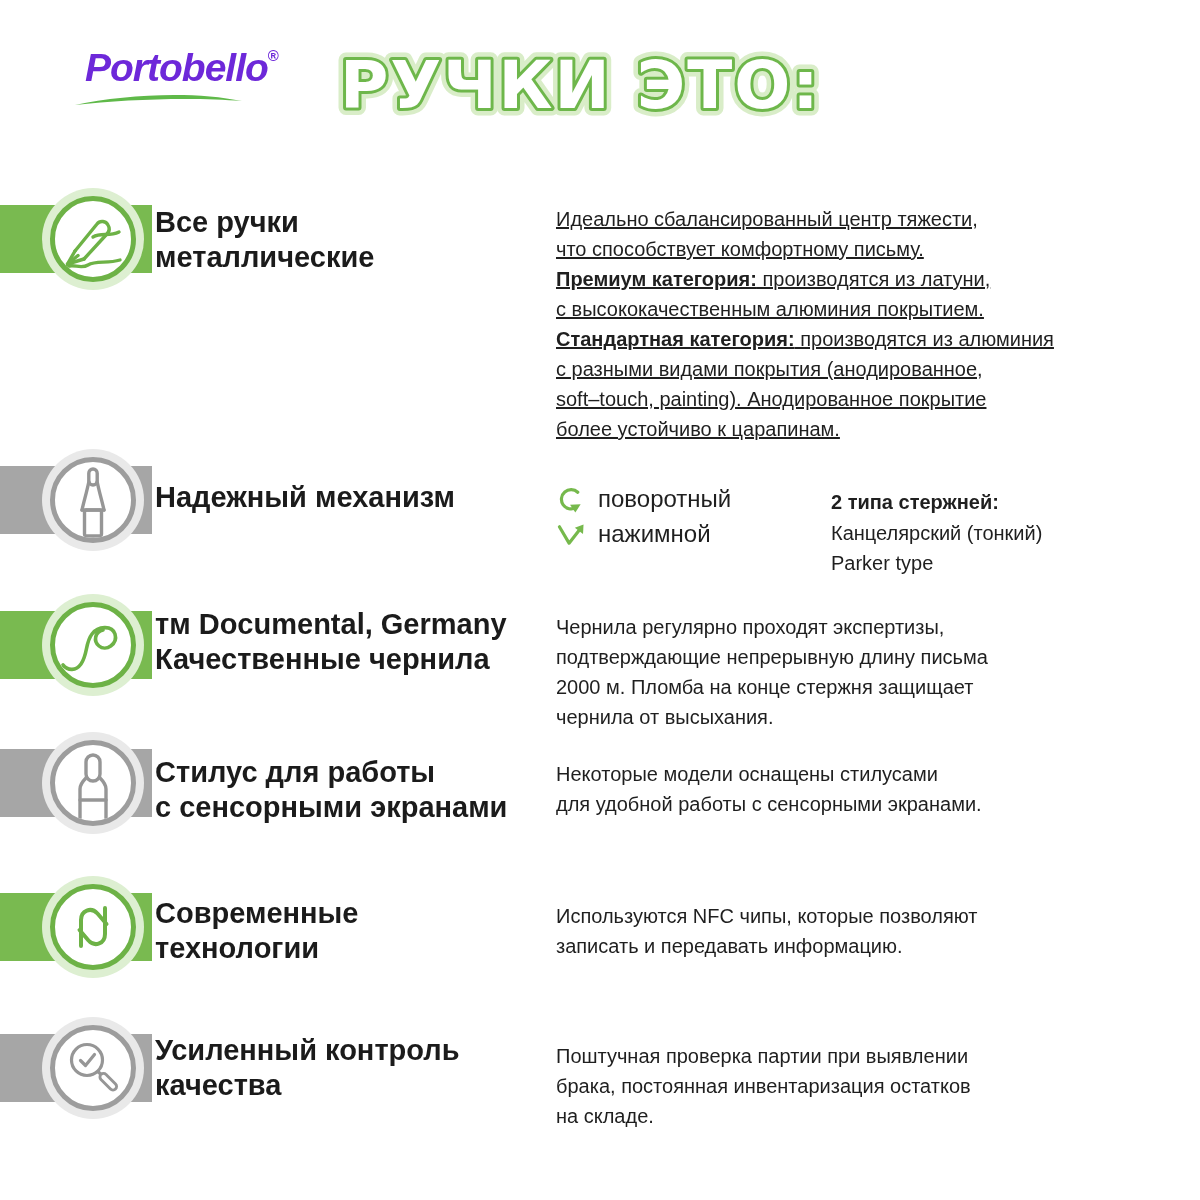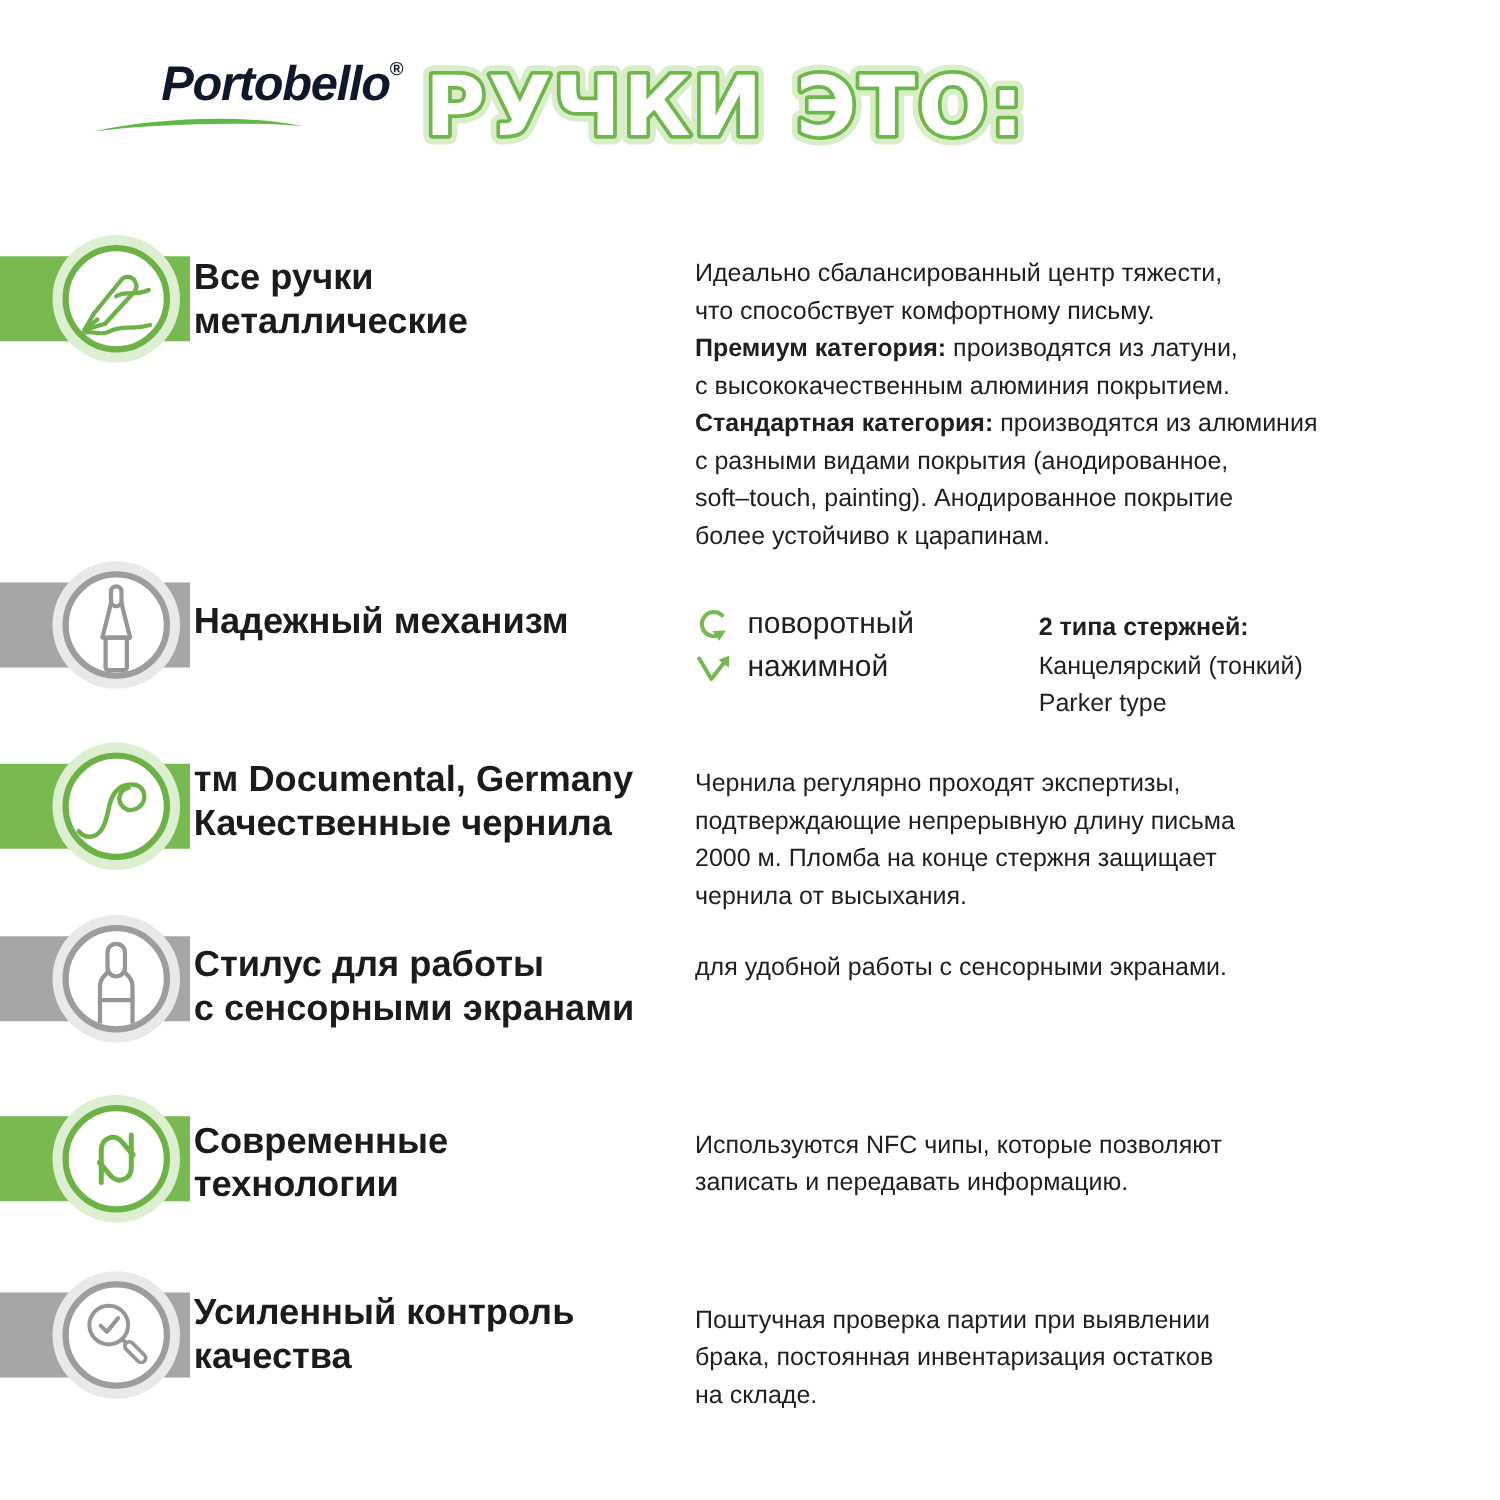"Portobello®" .logo-text { color: #0f172a -> #6d28d9; margin-left: 44px -> none }
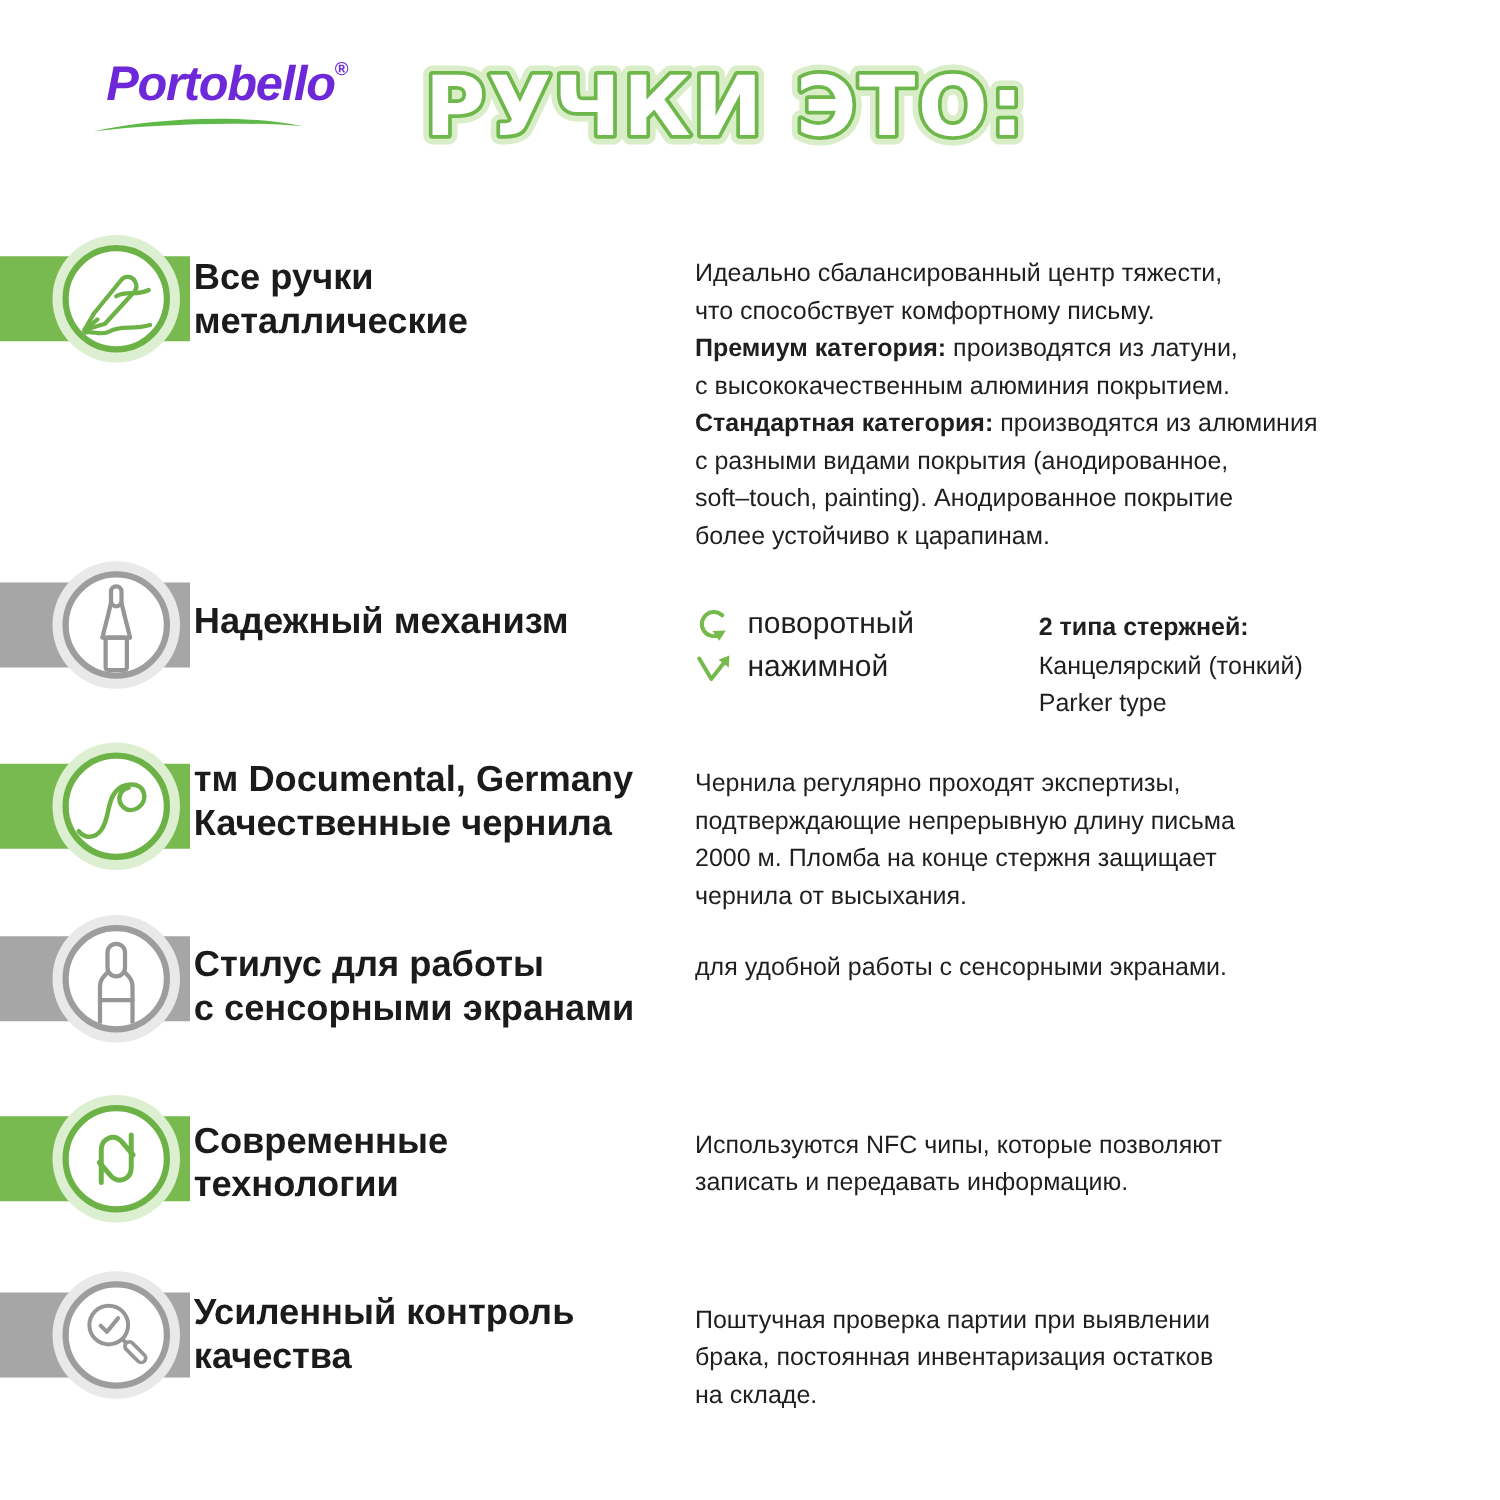"Идеально сбалансированный центр тяжести," .feature-body span, .feature-body b { text-decoration: none -> underline }
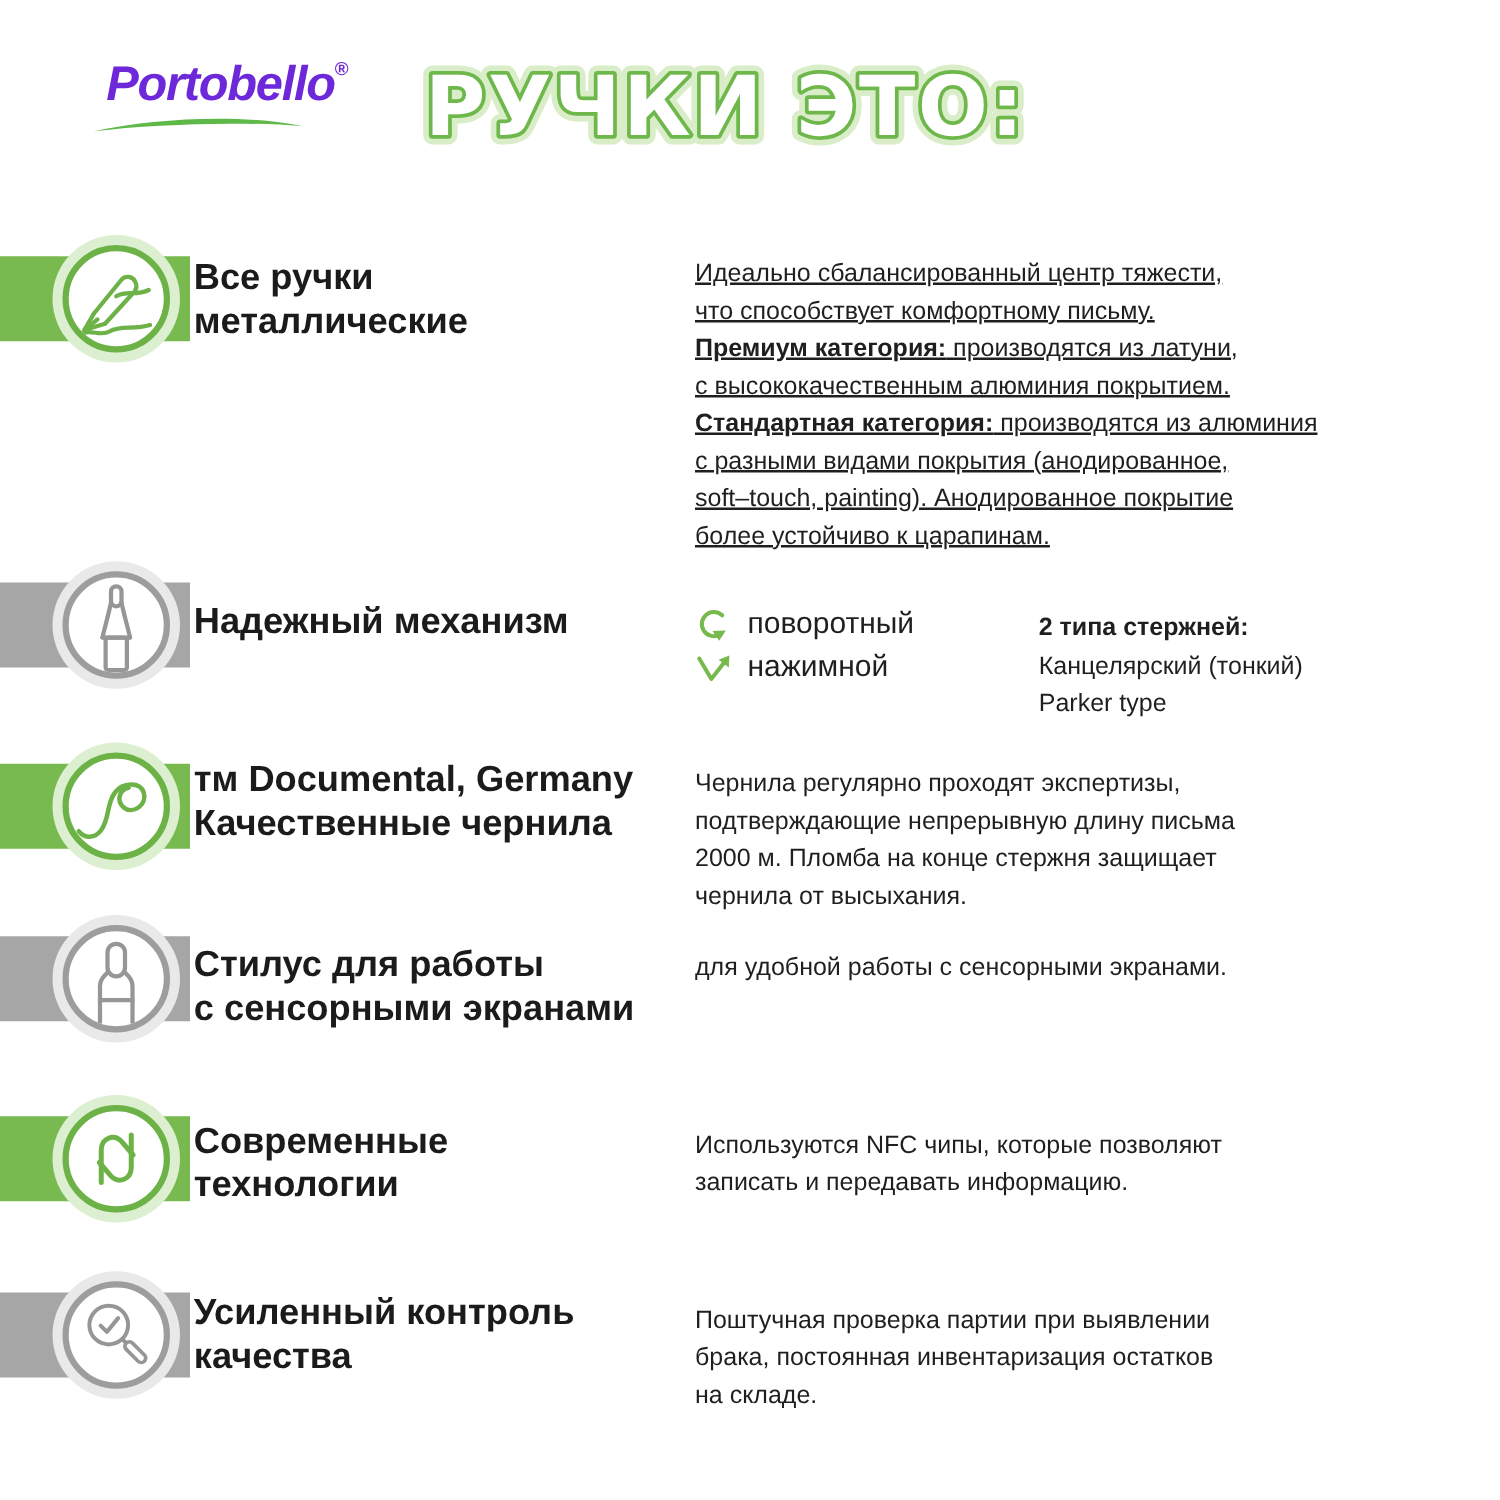"Некоторые модели оснащены стилусами" div { html: none -> <div>Некоторые модели оснащены стилусами</div> }
